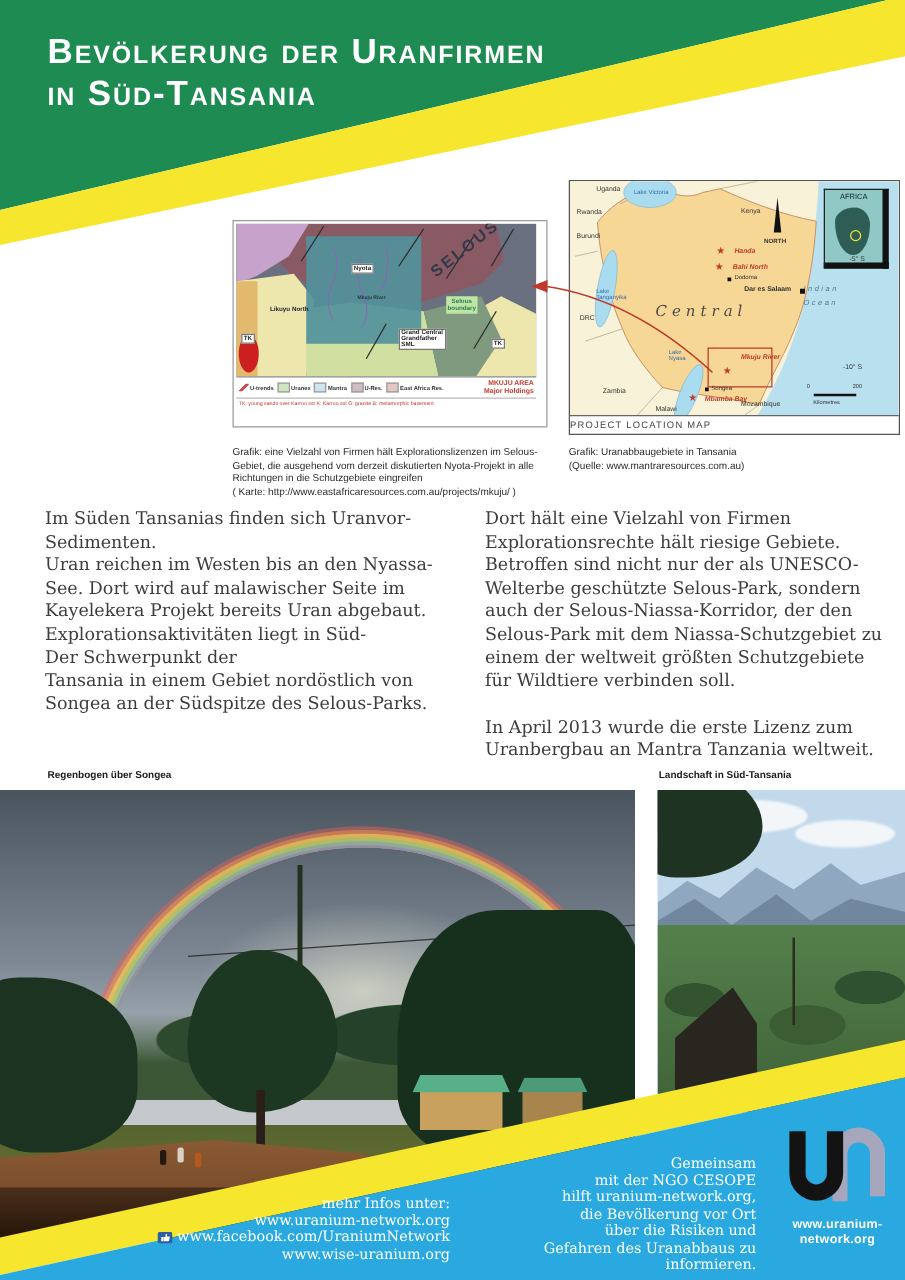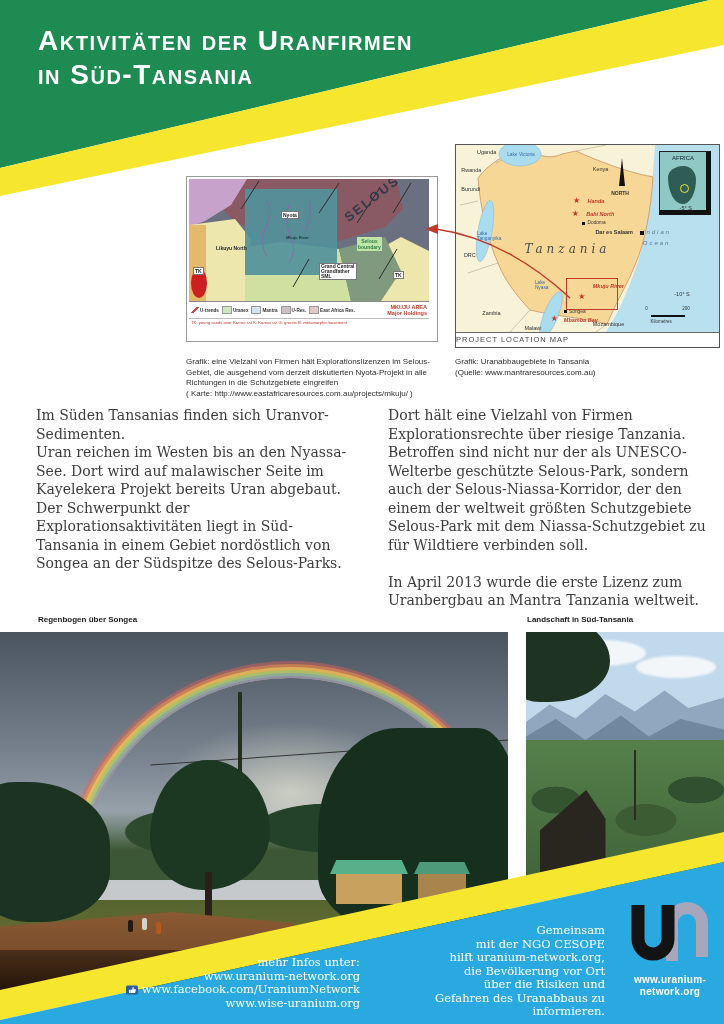"Aktivitäten der Uranfirmen" div { text: Aktivitäten -> Bevölkerung }
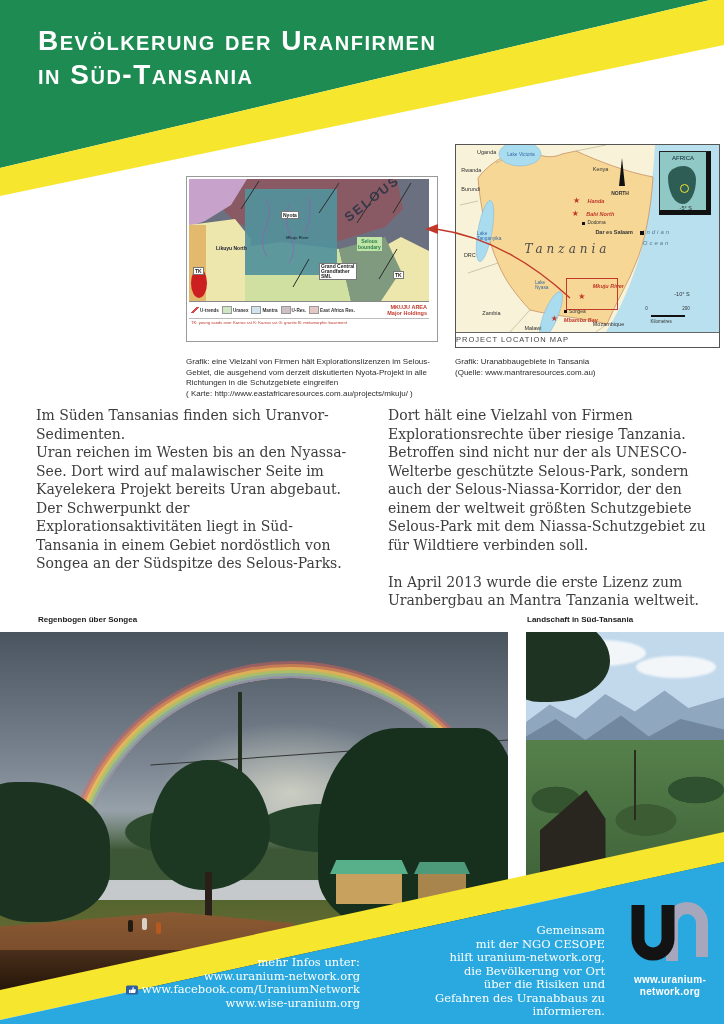"Tanzania" span.tz-country { text: Tanzania -> Central }
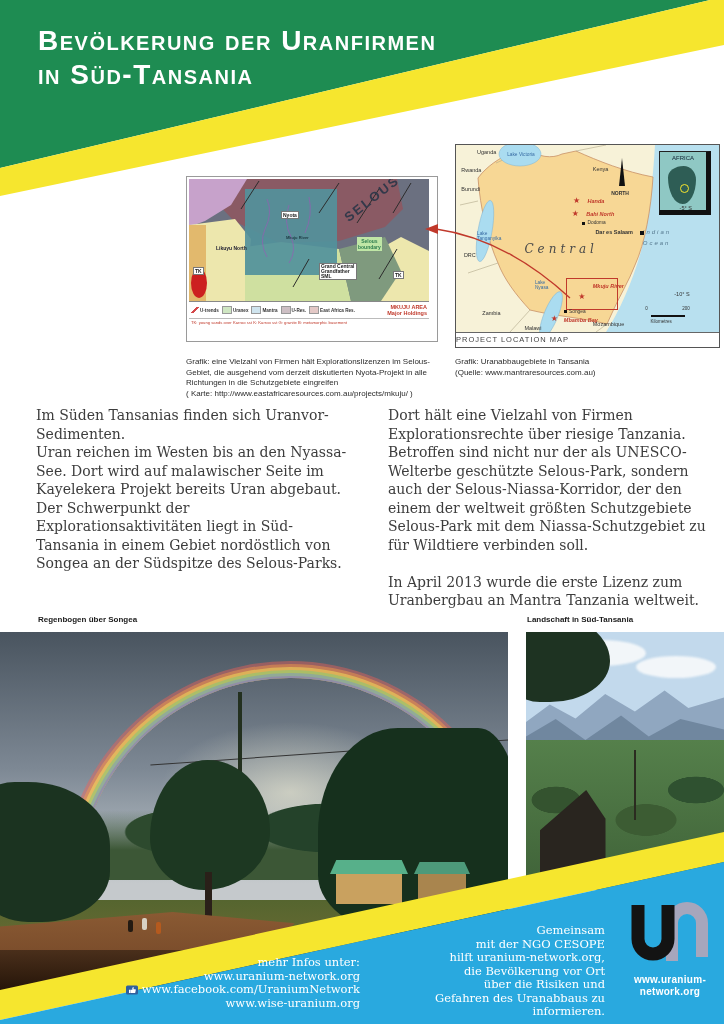"Explorationsrechte über riesige" div { text: über riesige Tanzania -> hält riesige Gebiete }
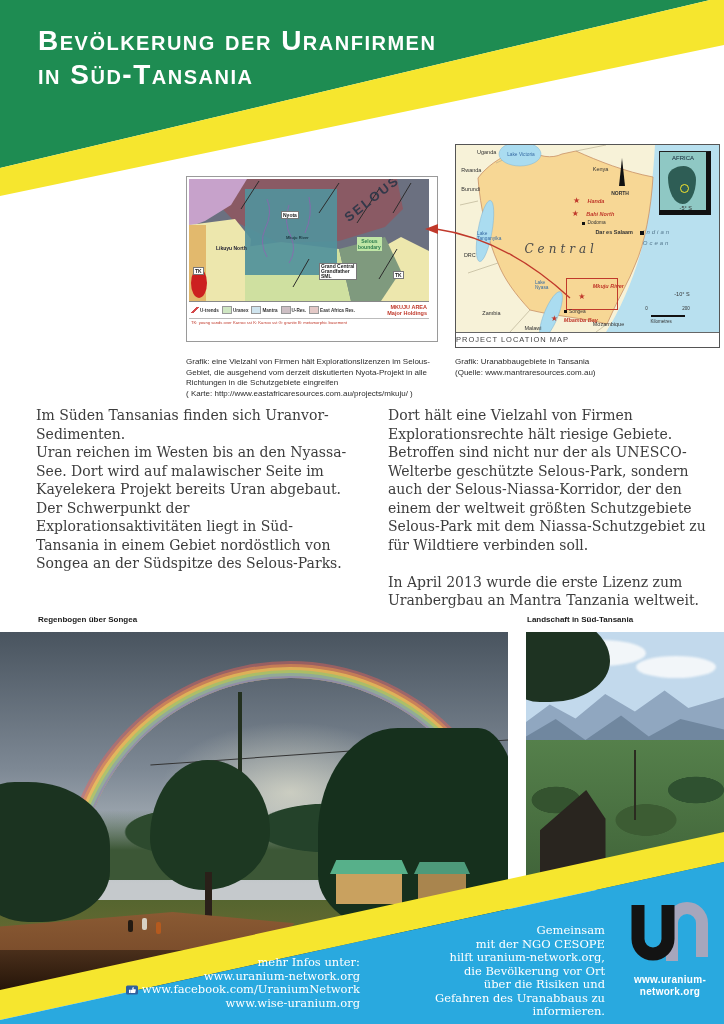"Der Schwerpunkt der" div { order: before "Explorationsaktivitäten liegt in Süd-" -> after "Explorationsaktivitäten liegt in Süd-" }
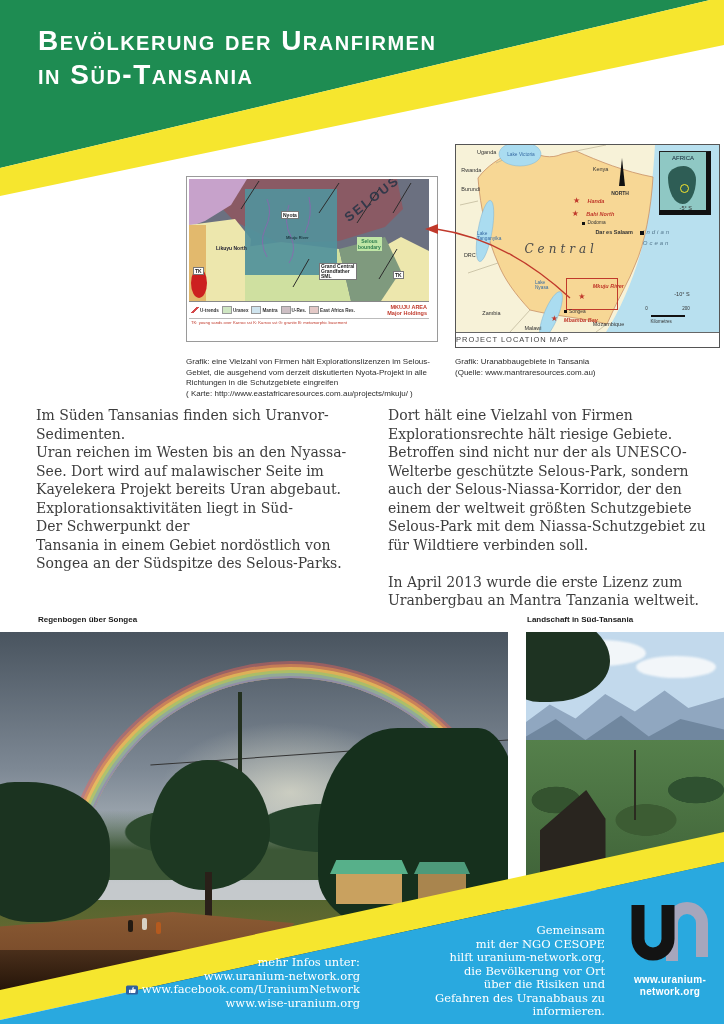"einem der weltweit größten Schutzgebiete" div { order: before "Selous-Park mit dem Niassa-Schutzgebiet" -> after "Selous-Park mit dem Niassa-Schutzgebiet" }
